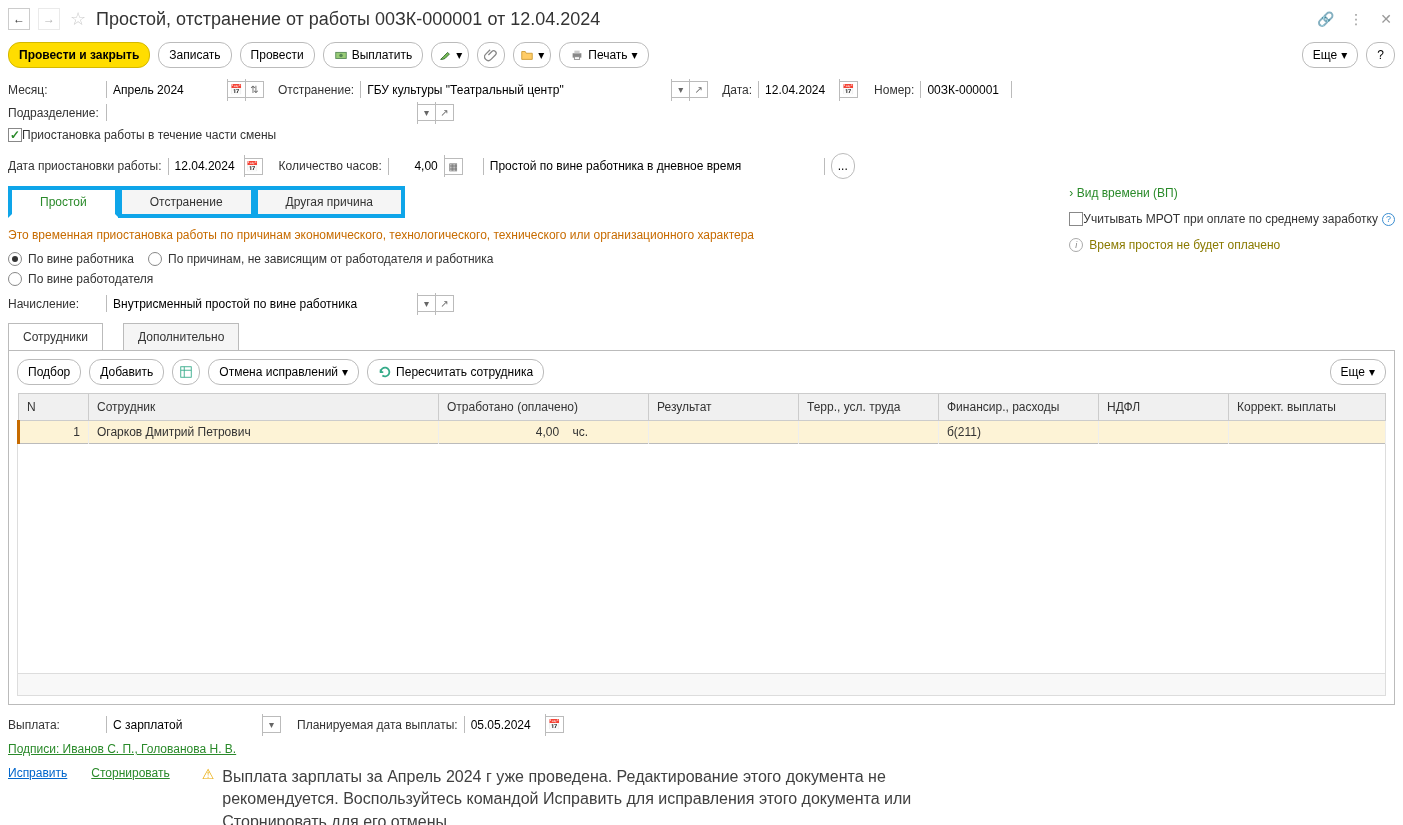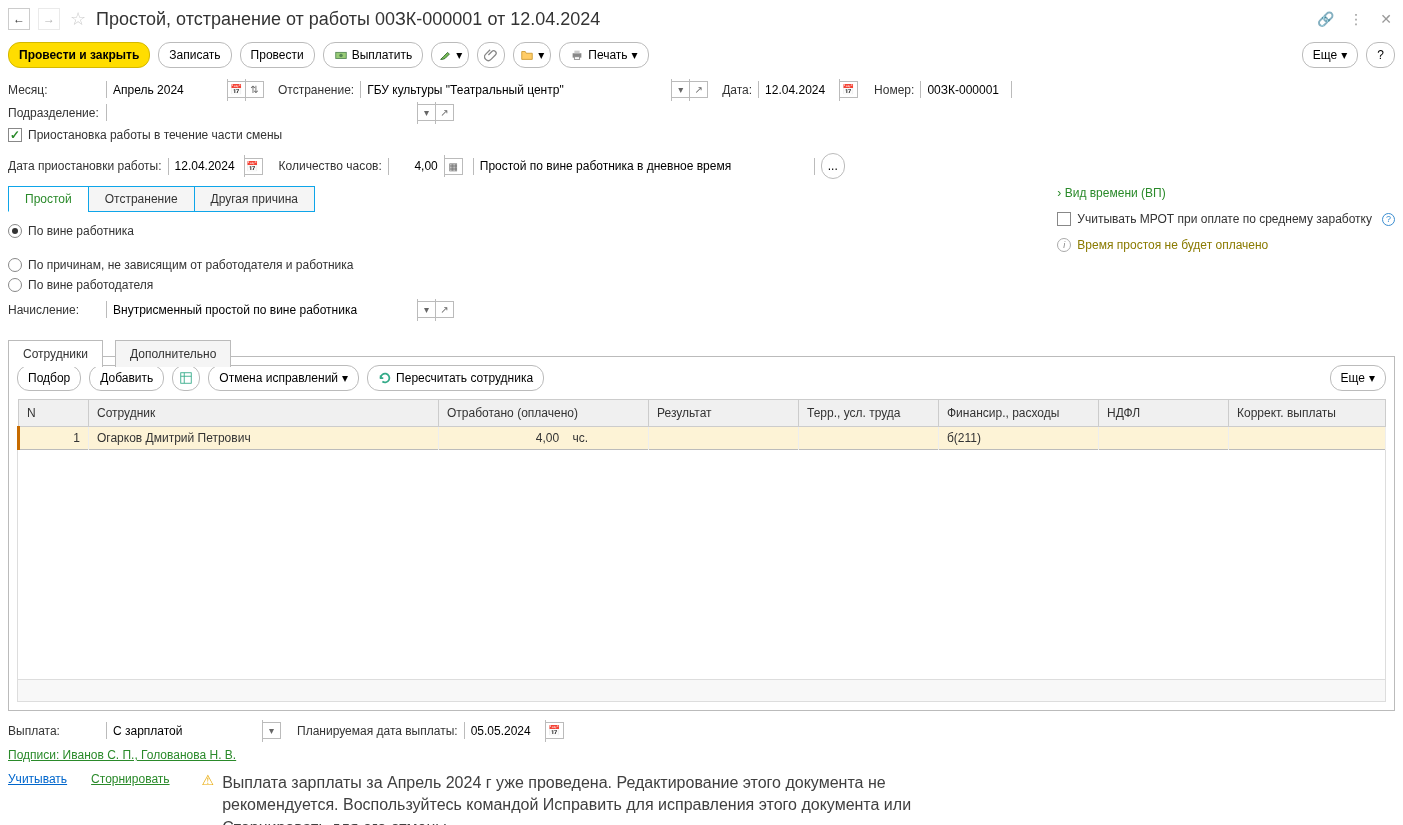"Приостановка работы в течение части" .checkbox-row { gap: 6px -> none }
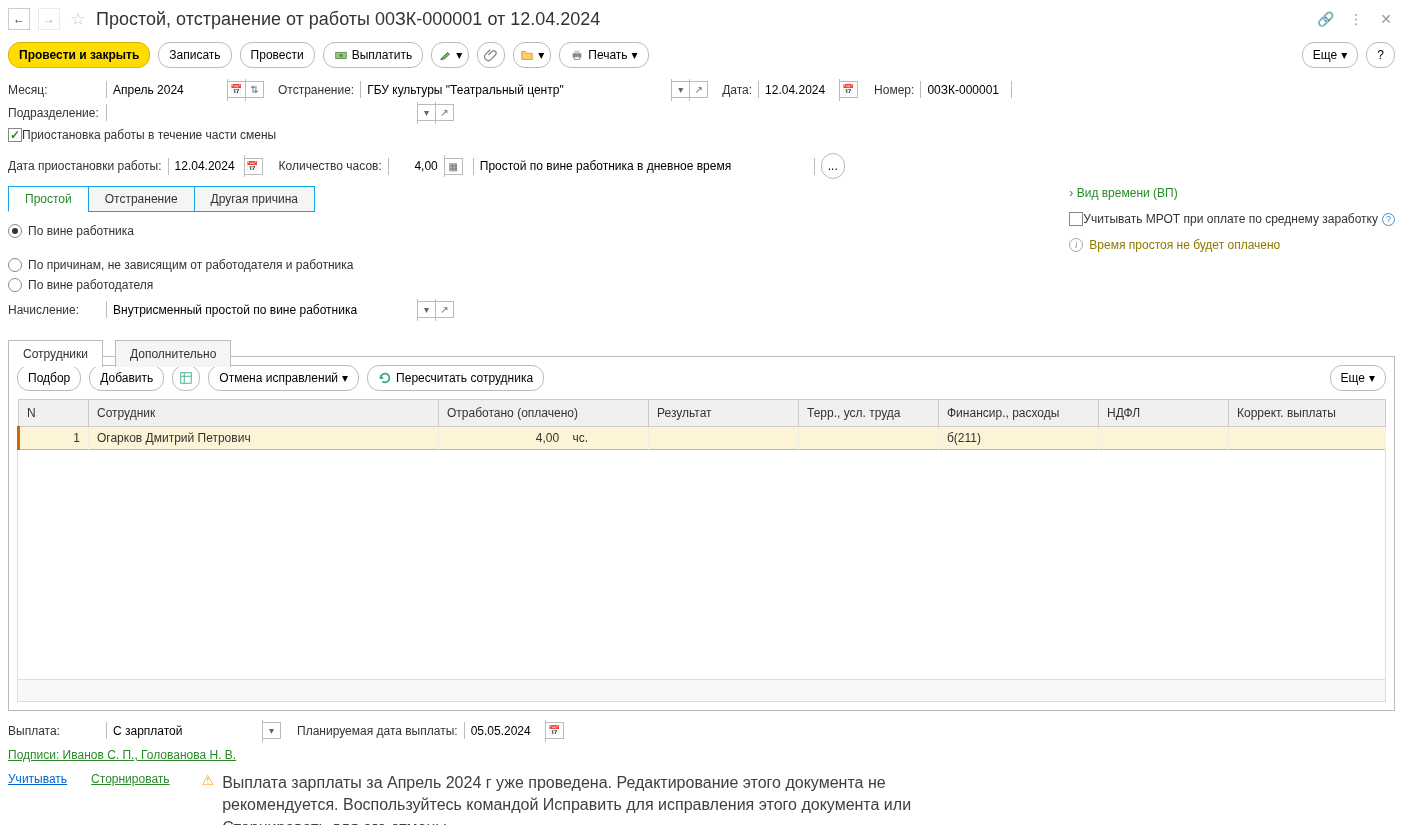"Простой по вине работника в" span.input-group { margin-left: 4px -> 14px }
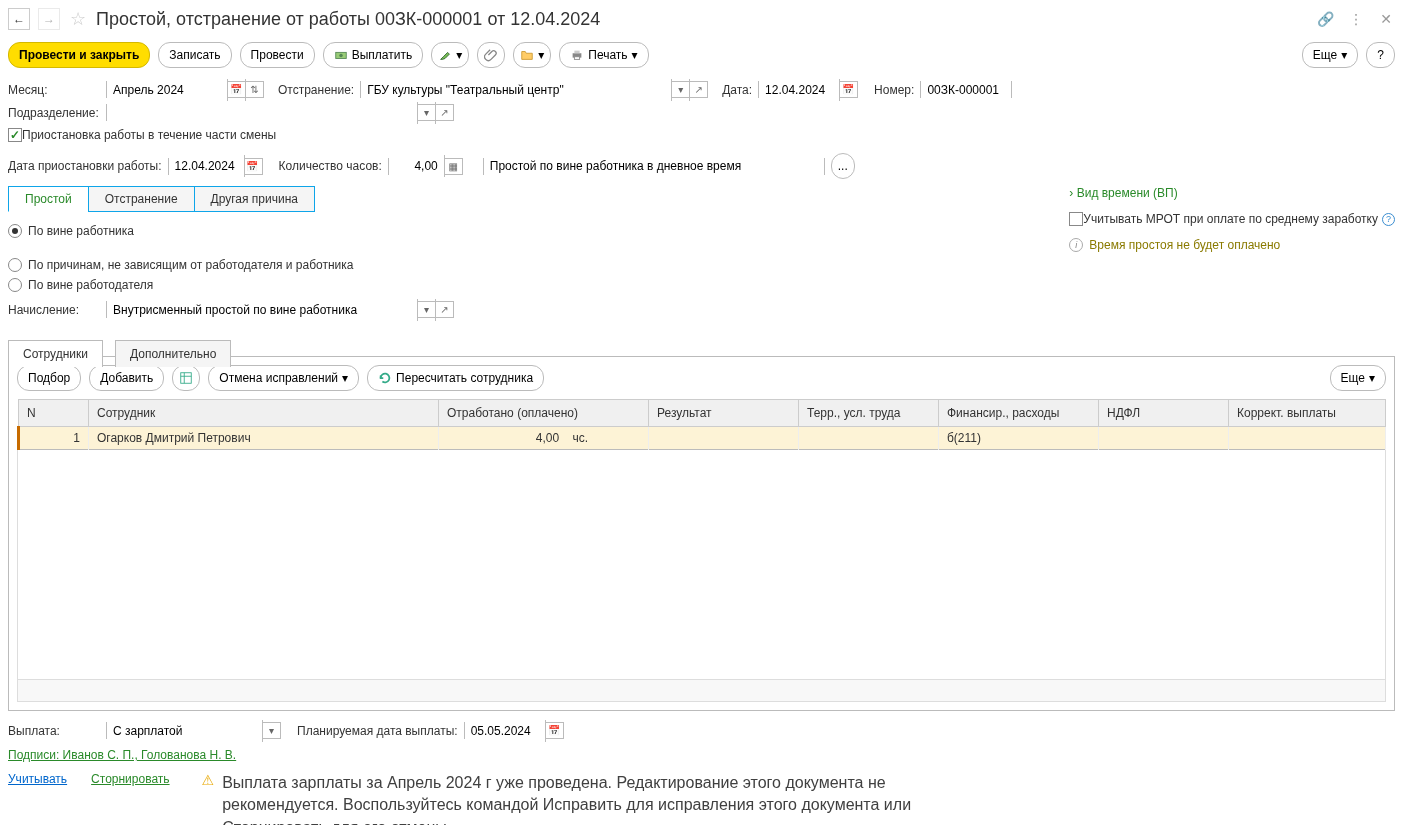"Простой" .tab-s { border: 1px solid #0ea5e9 -> 4px solid #0ea5e9; padding: 5px 16px -> 5px 28px }
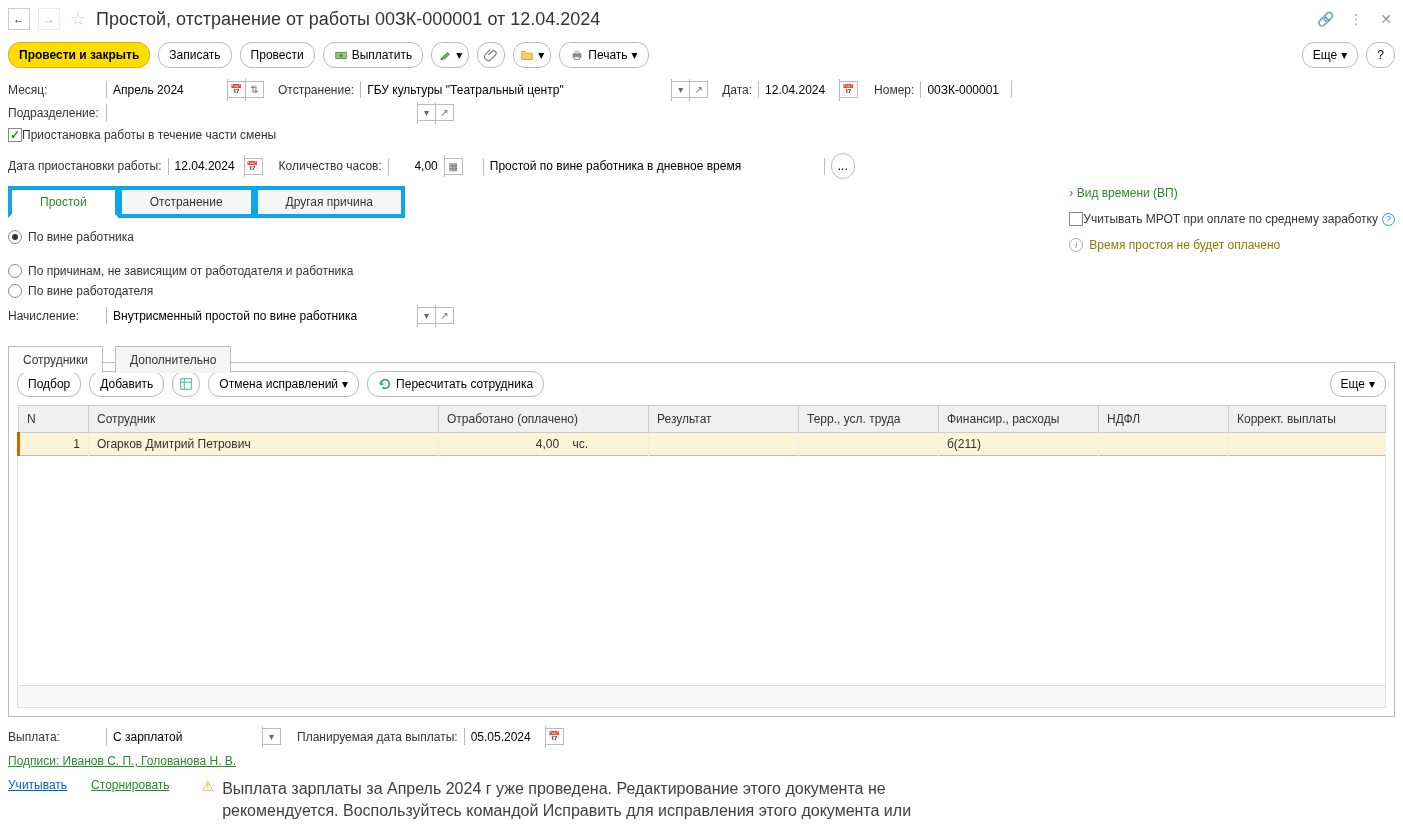"Это временная приостановка работы по" div.orange-text { html: none -> <div>Это временная приостановка работы по причинам экономического, технологического, технического или организационного характера</div> }
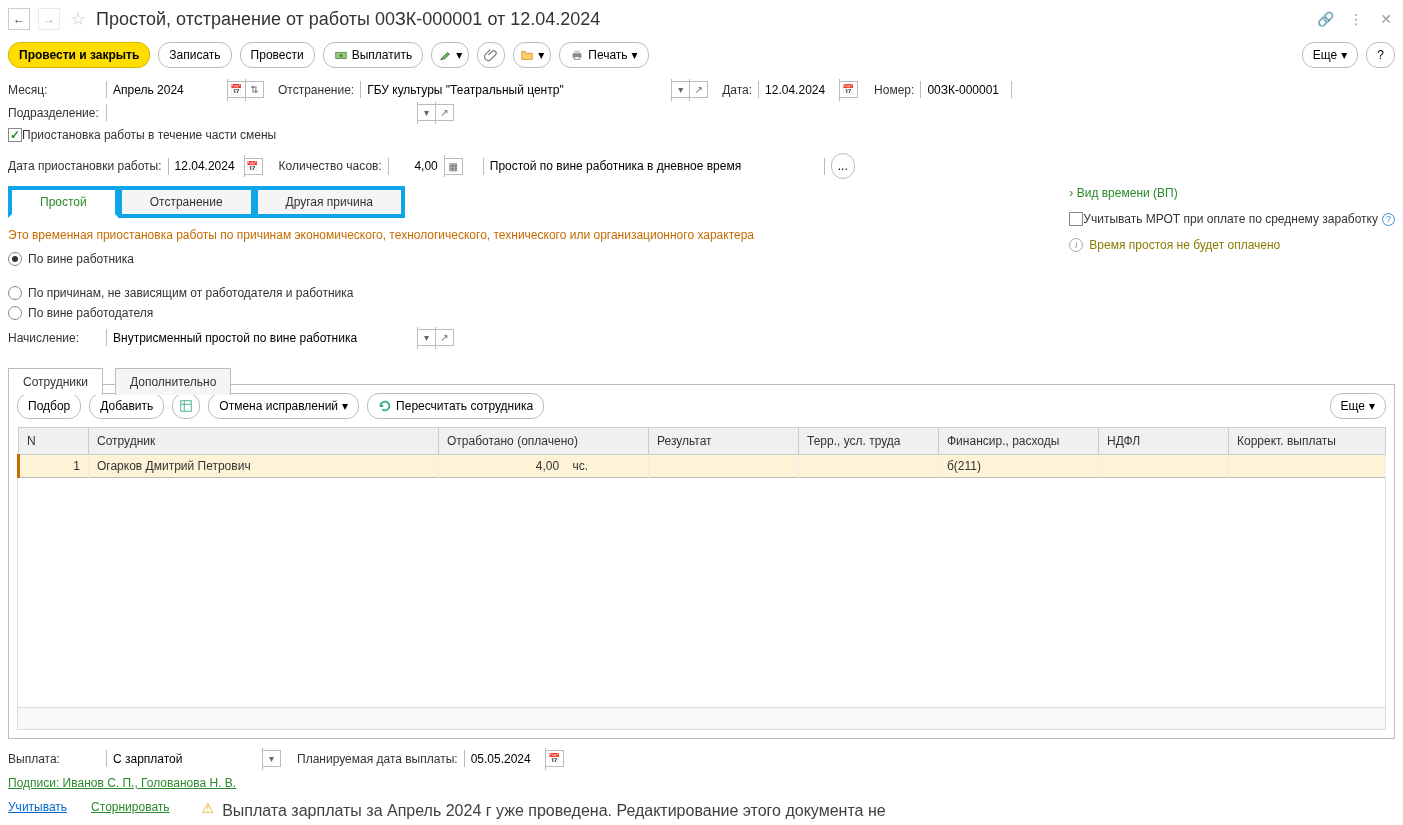"По вине работника" .radio-row { flex-direction: column -> none; gap: 20px -> 14px }
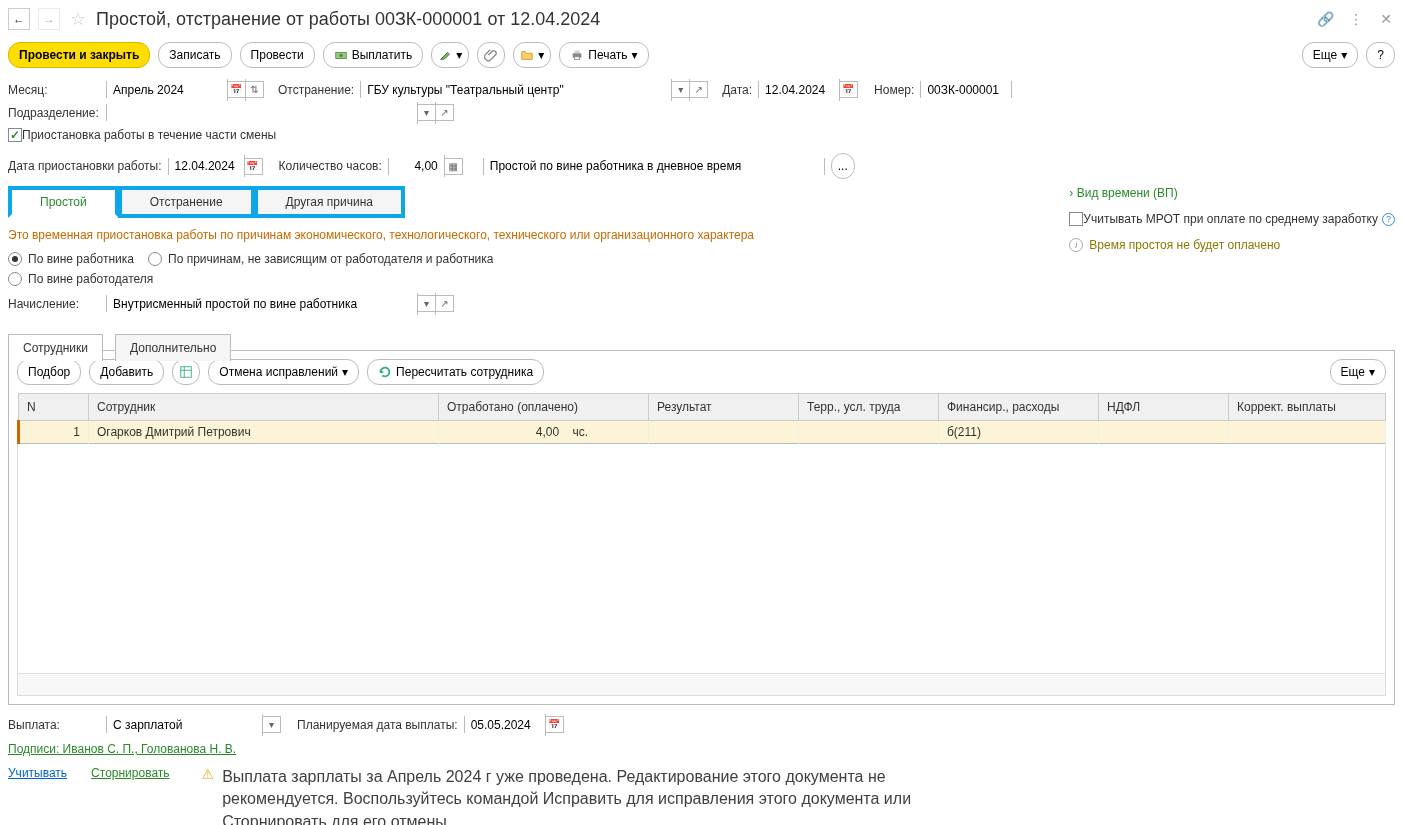"Сотрудники" .main-tab { margin-right: 12px -> 20px; top: 11px -> 0 }
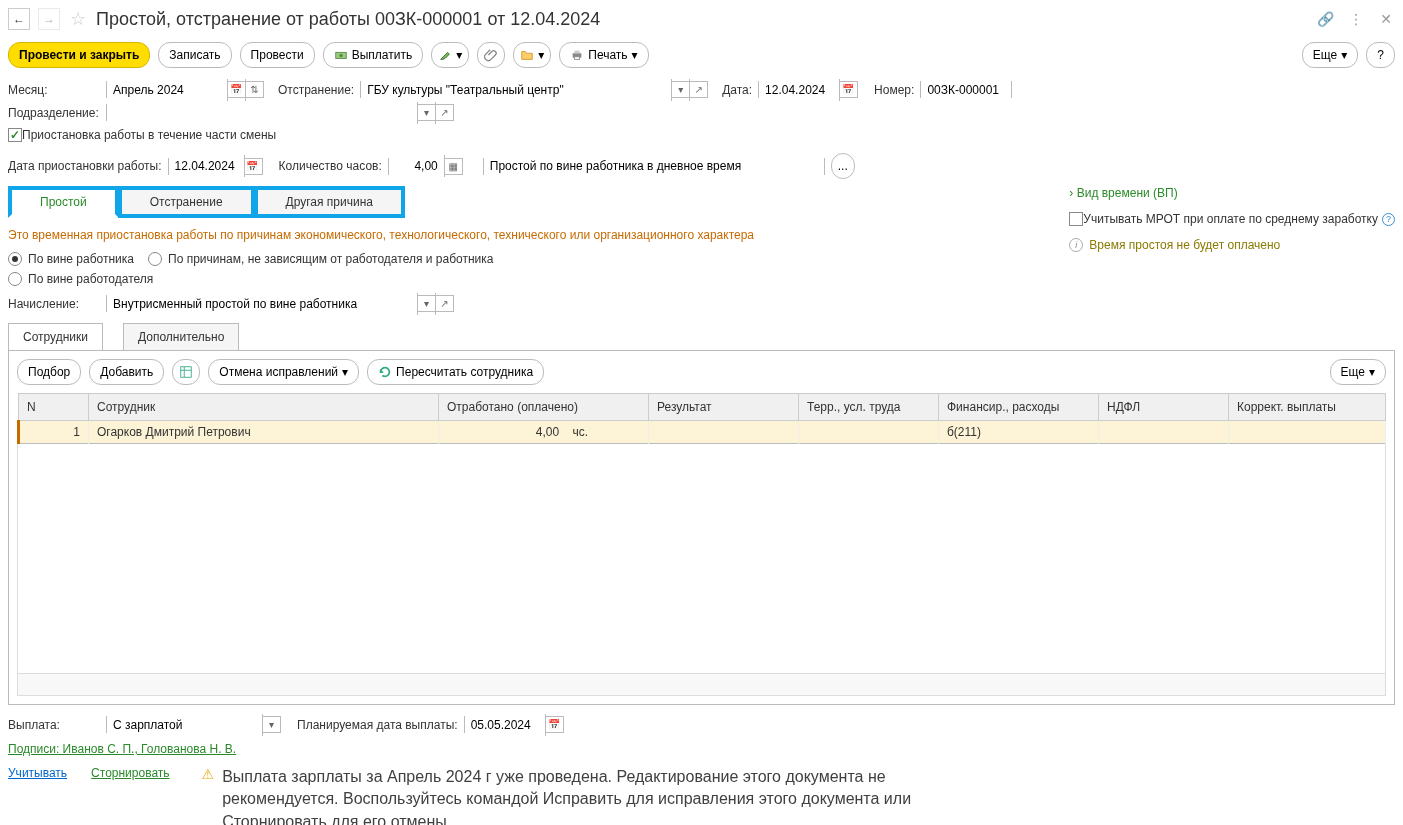"Учитывать" a.link-blue { text: Учитывать -> Исправить }
